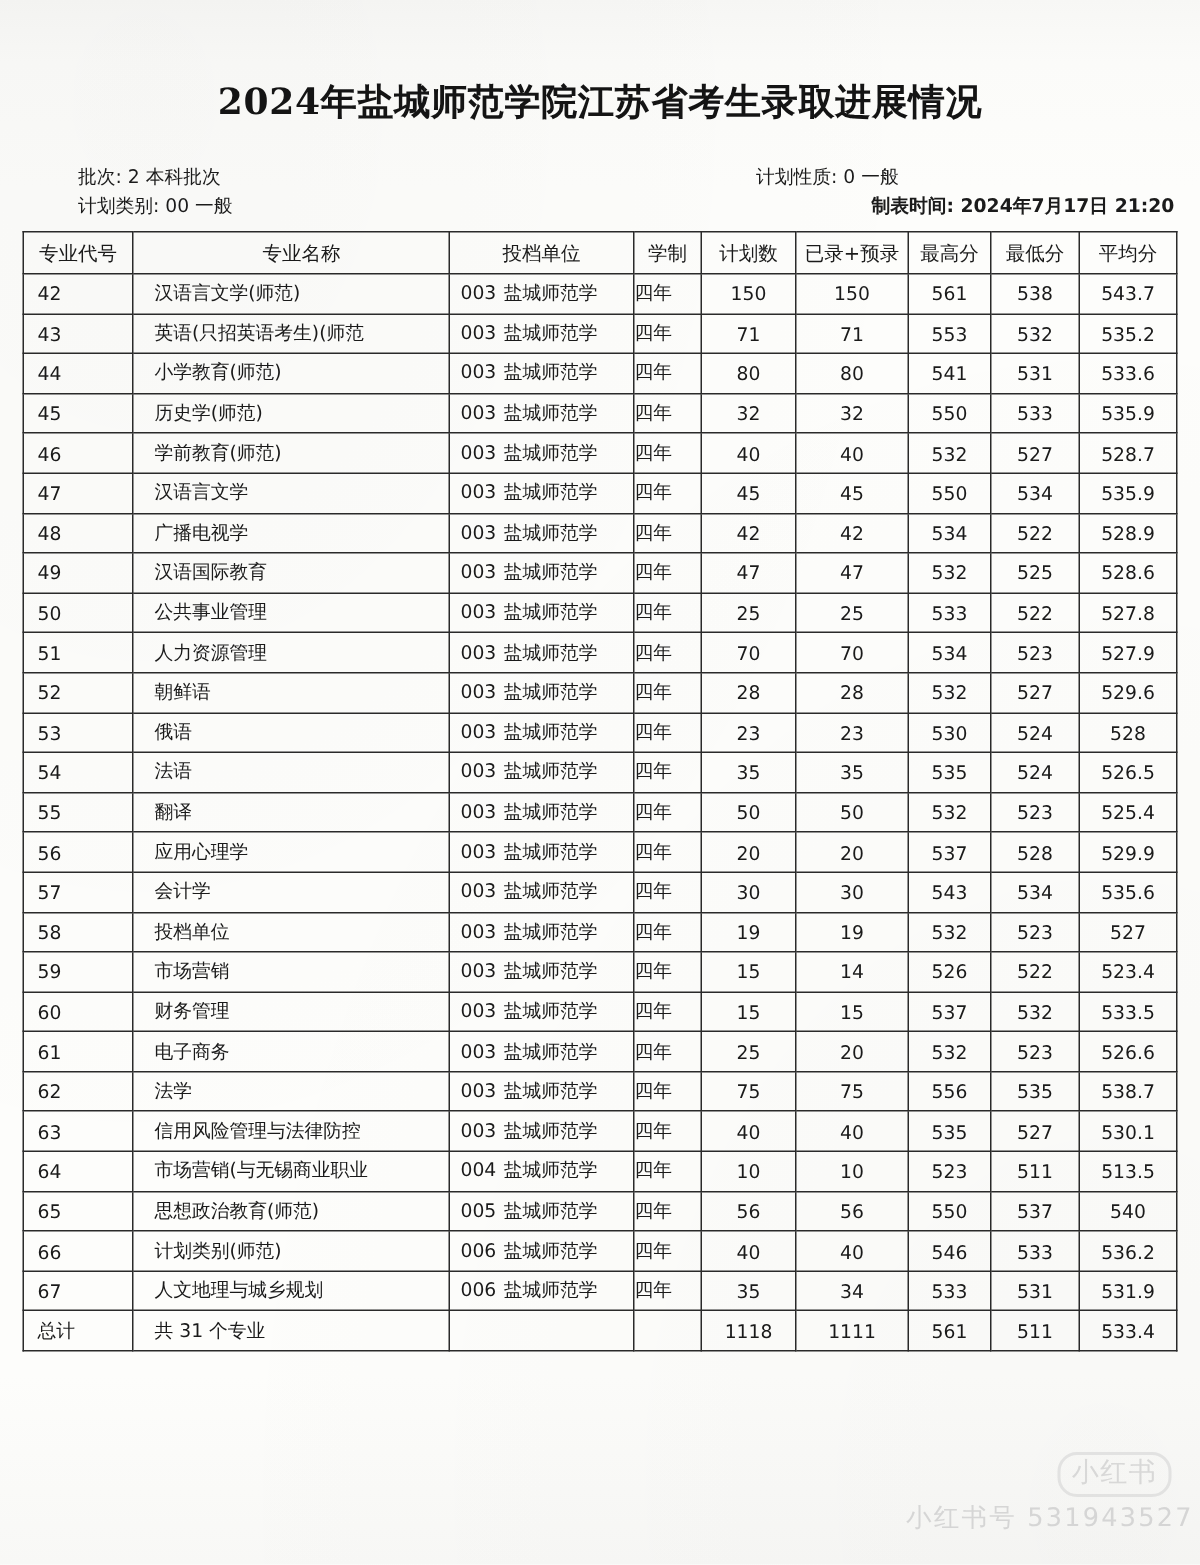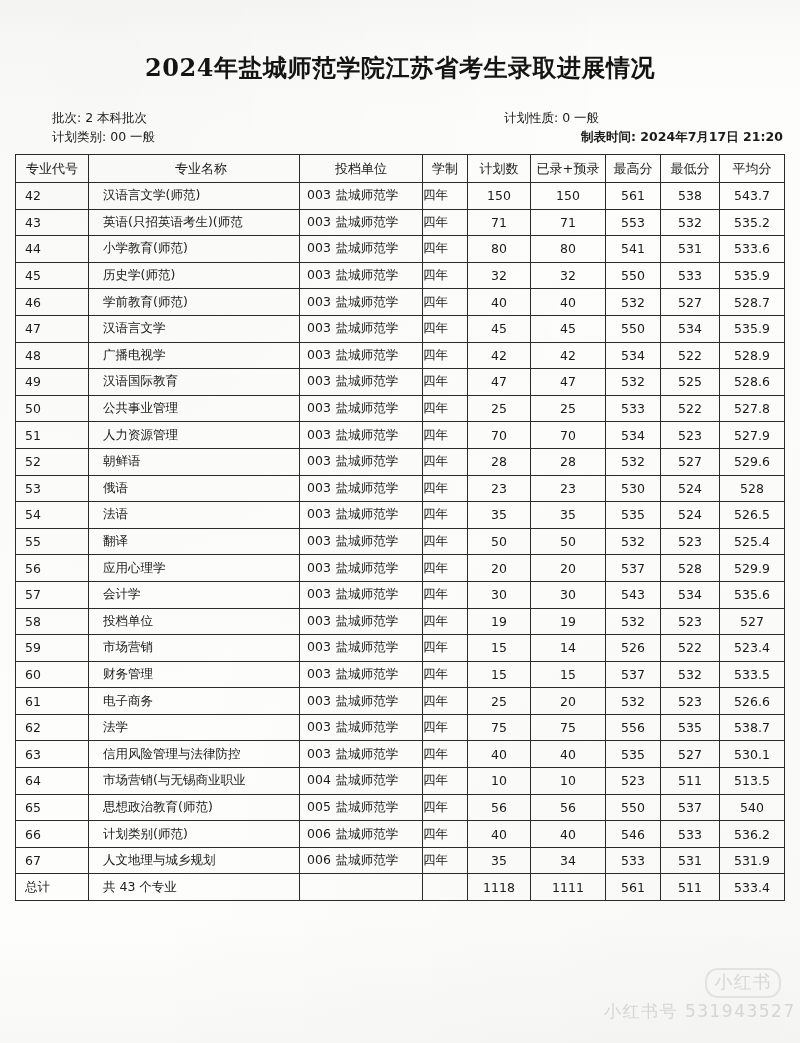"共 43 个专业" span.nm { text: 43 -> 31 }
